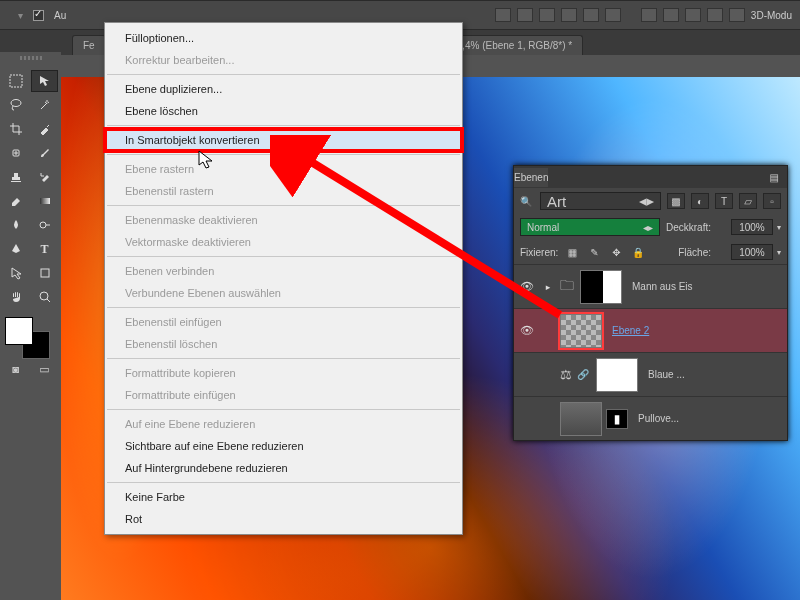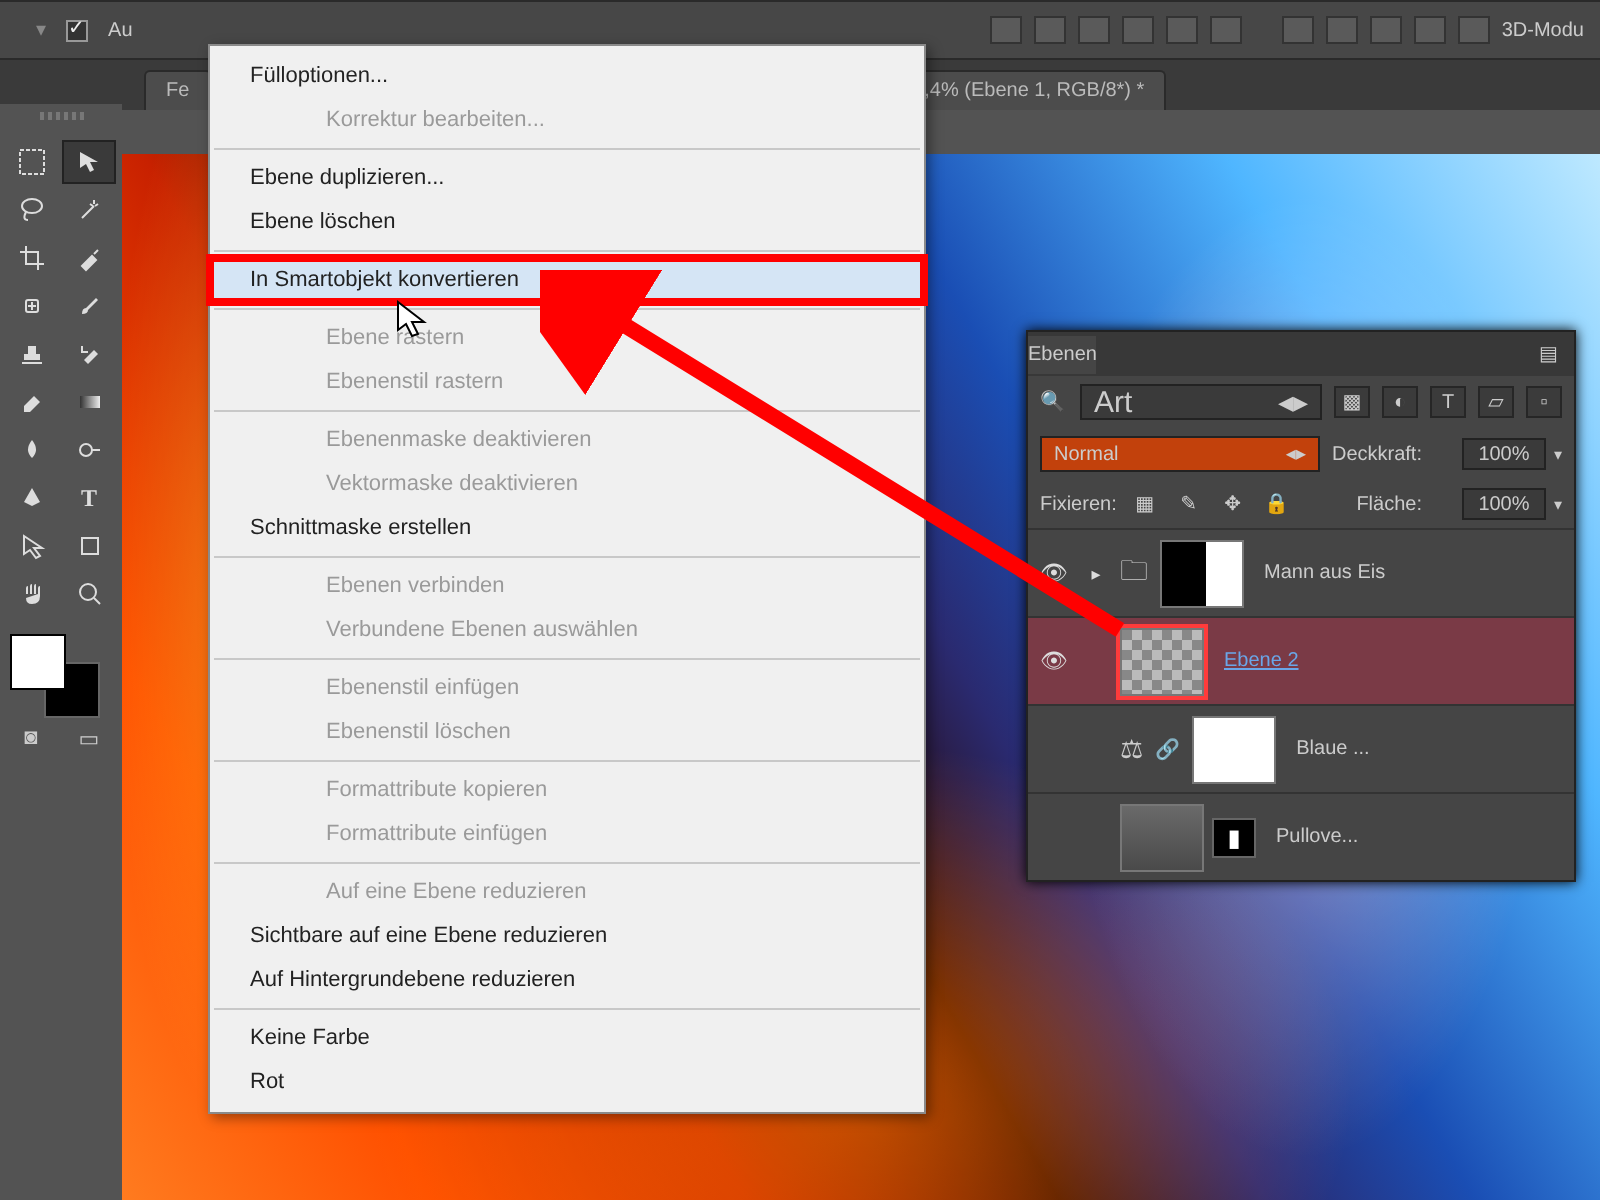"Korrektur bearbeiten..." .menu .mi.disabled { margin-left: 38px -> none }
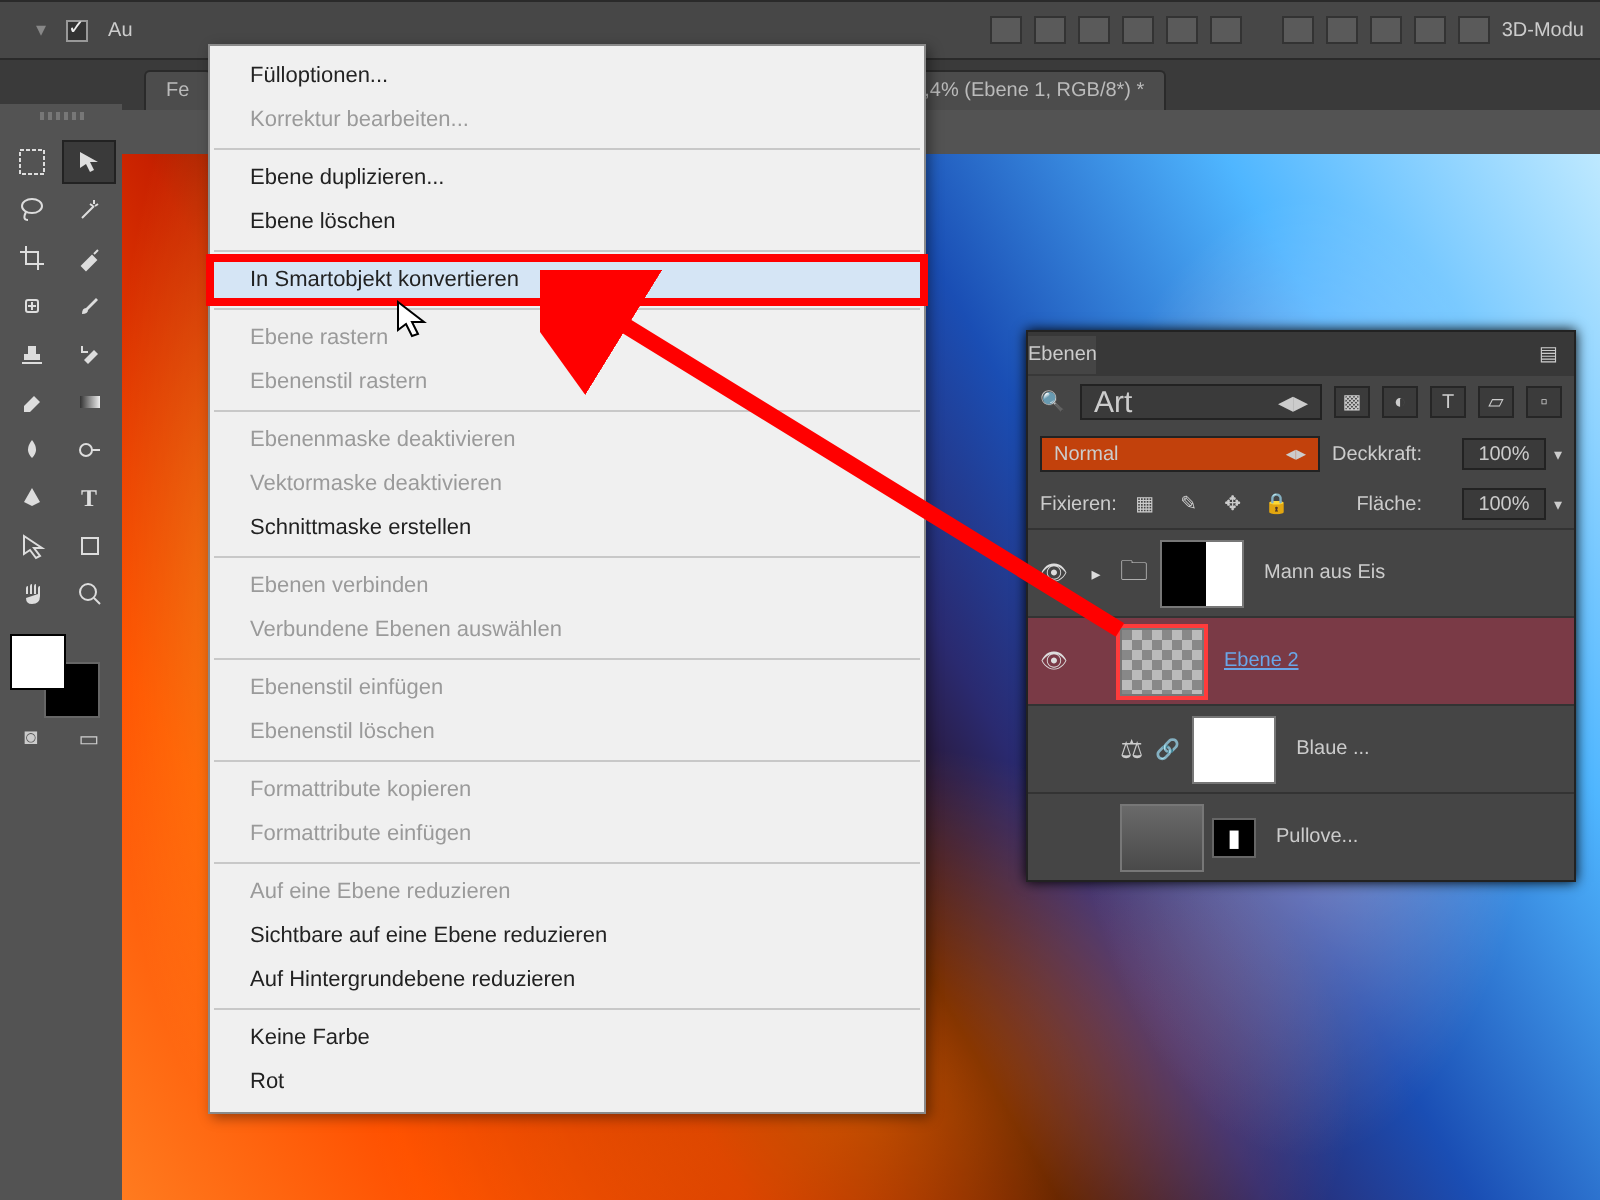"Normal" .layers .blend { background: #c2410c -> #15803d }
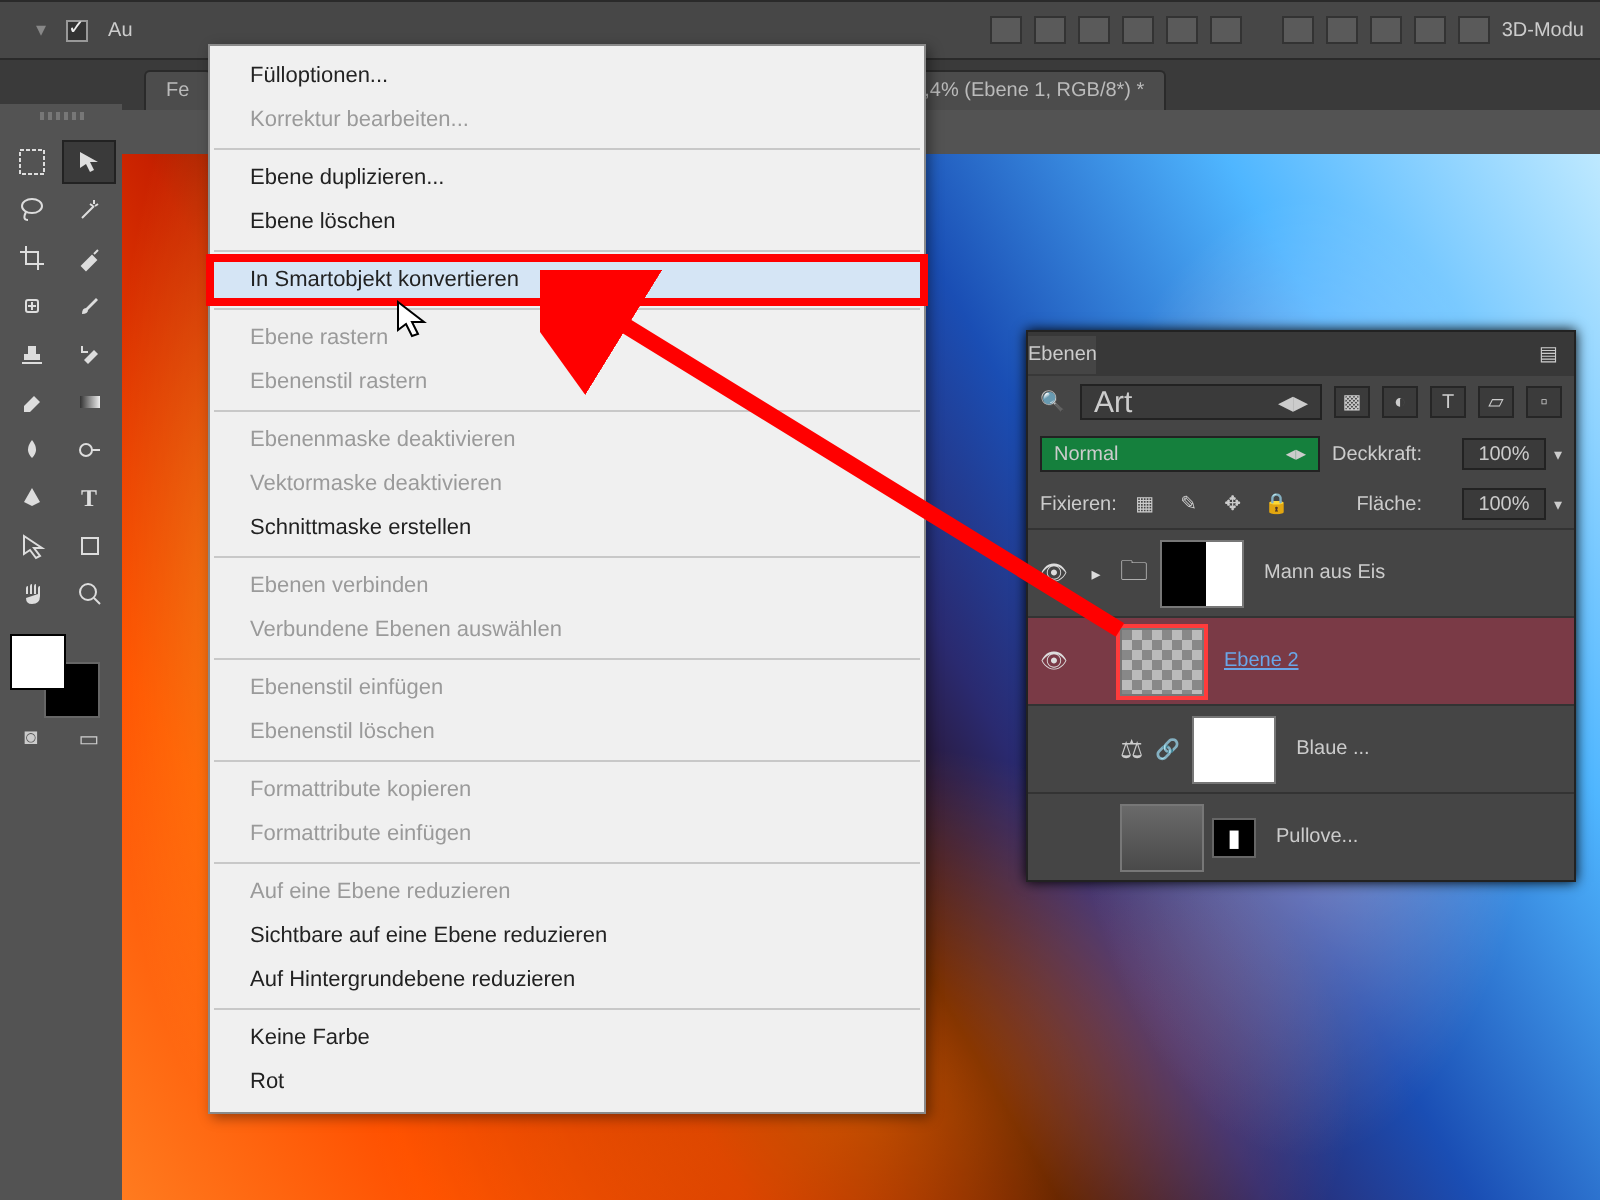"Schnittmaske erstellen" div.mi { html: <div>Schnittmaske erstellen</div> -> none }
